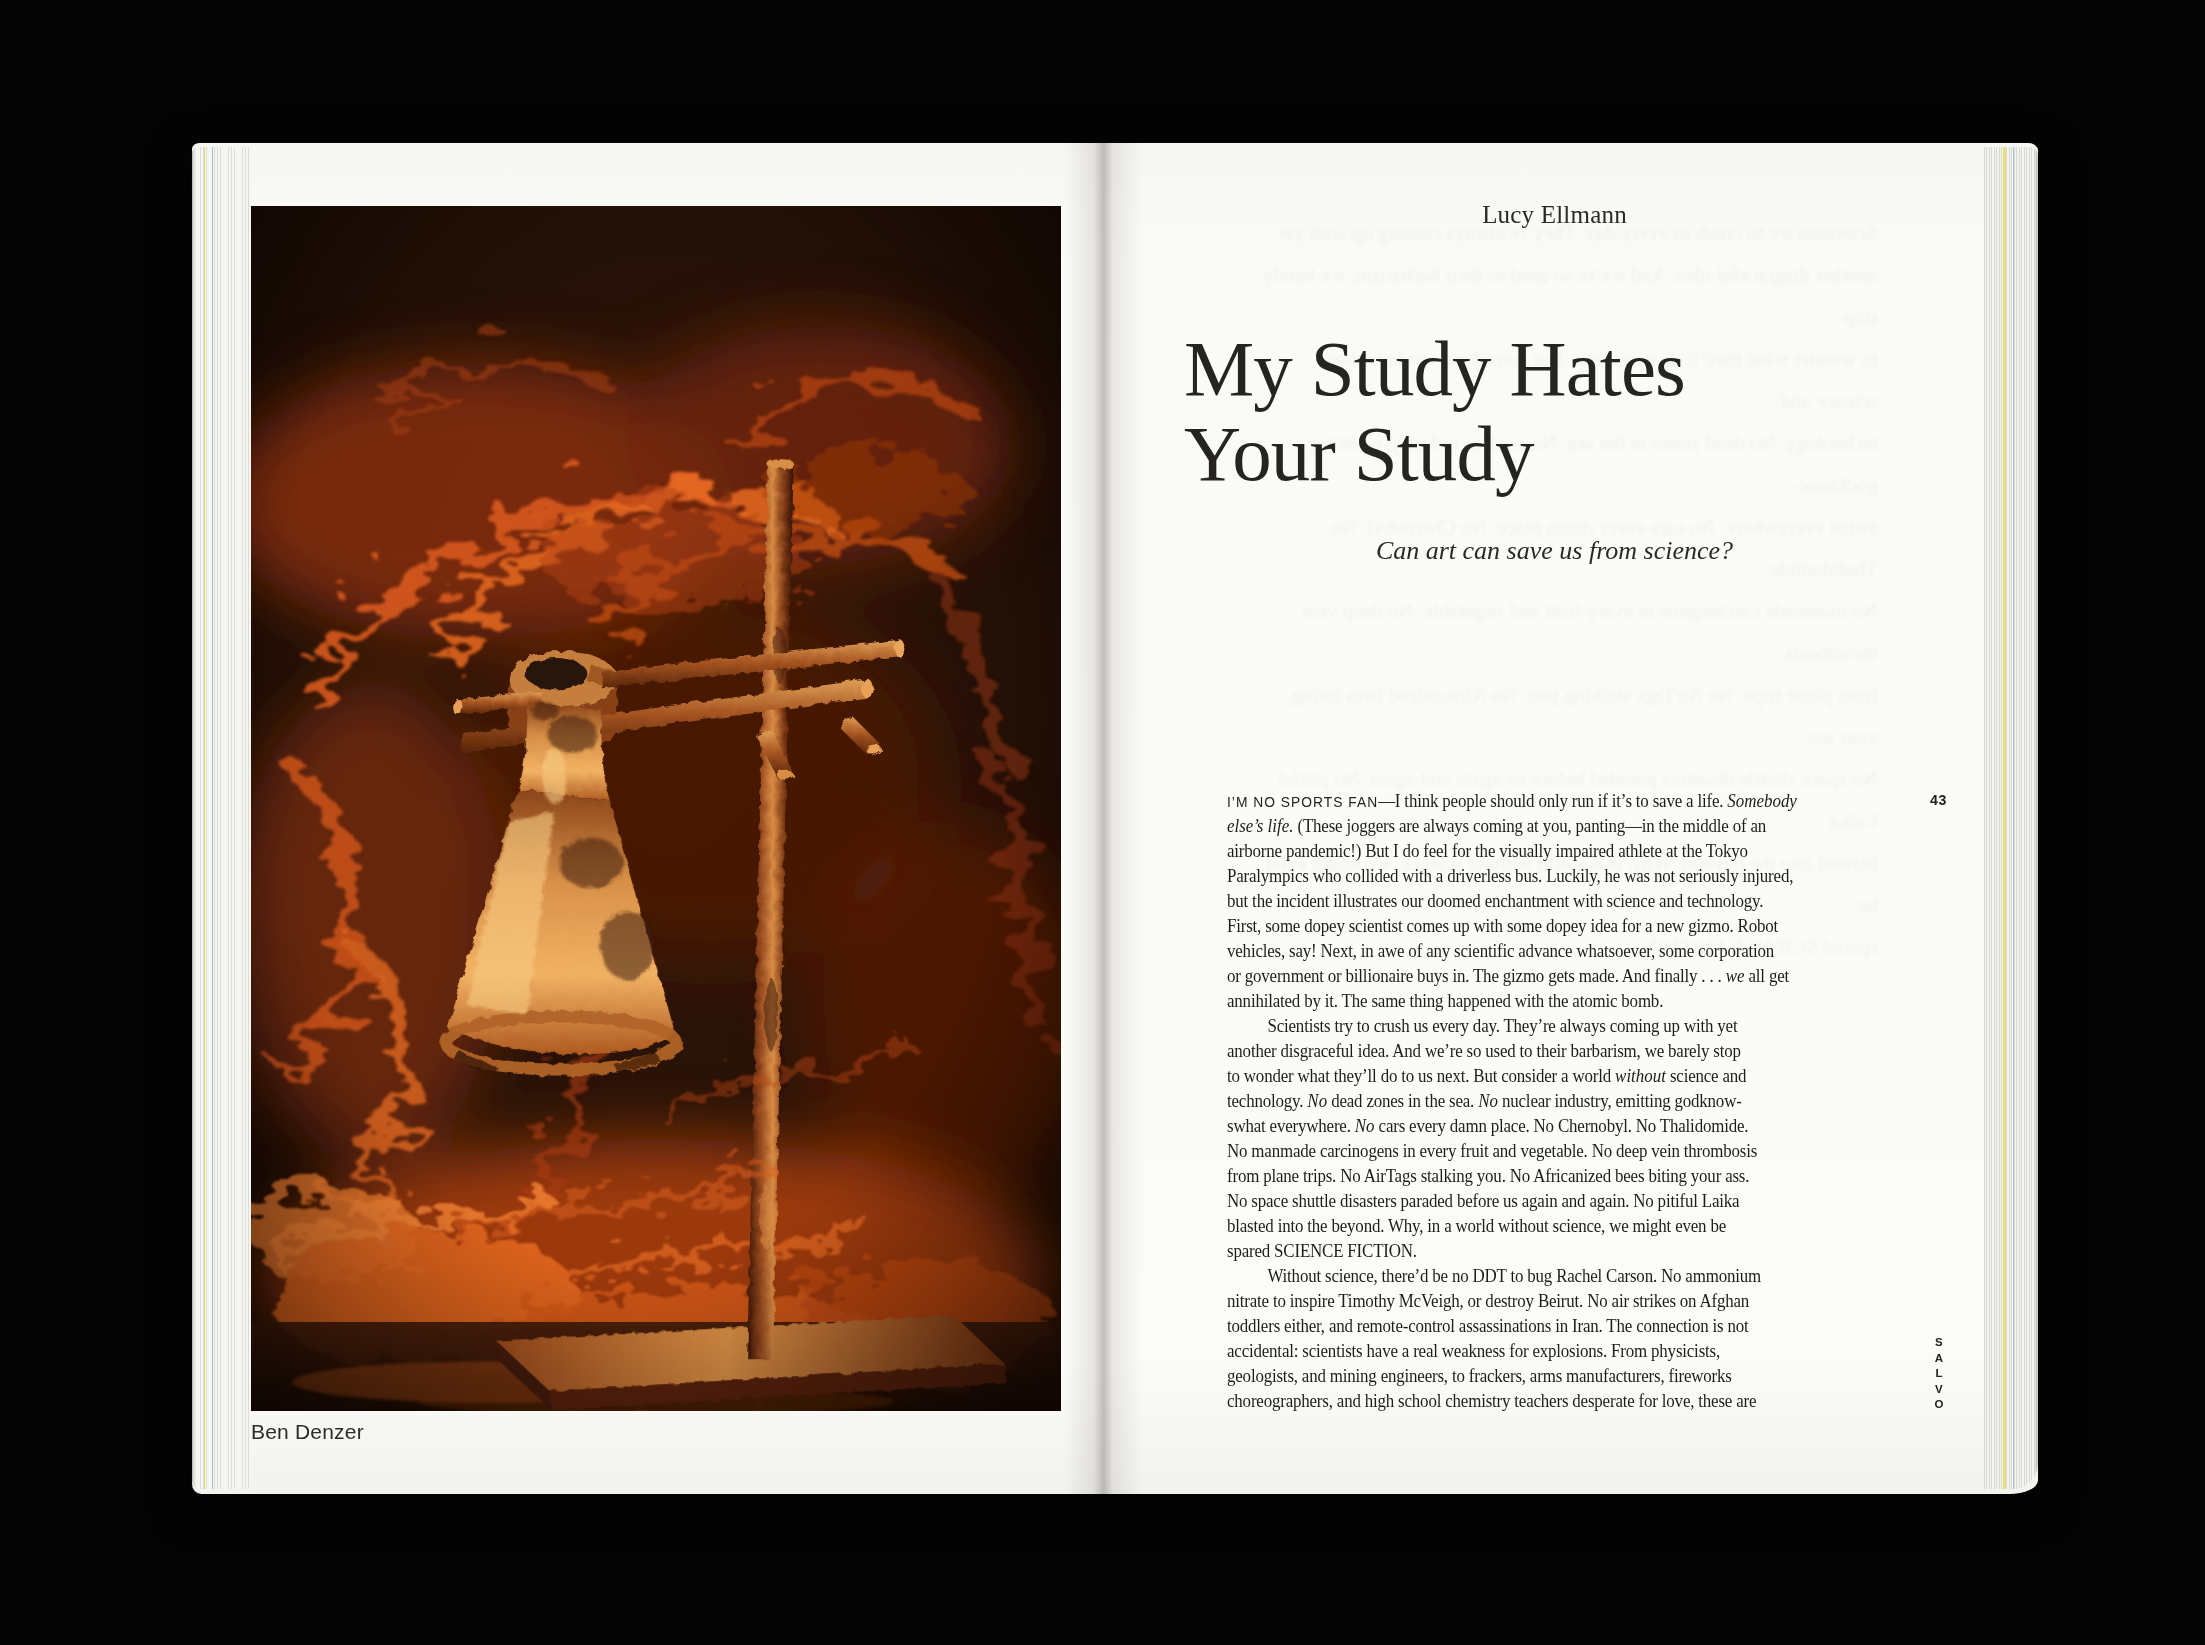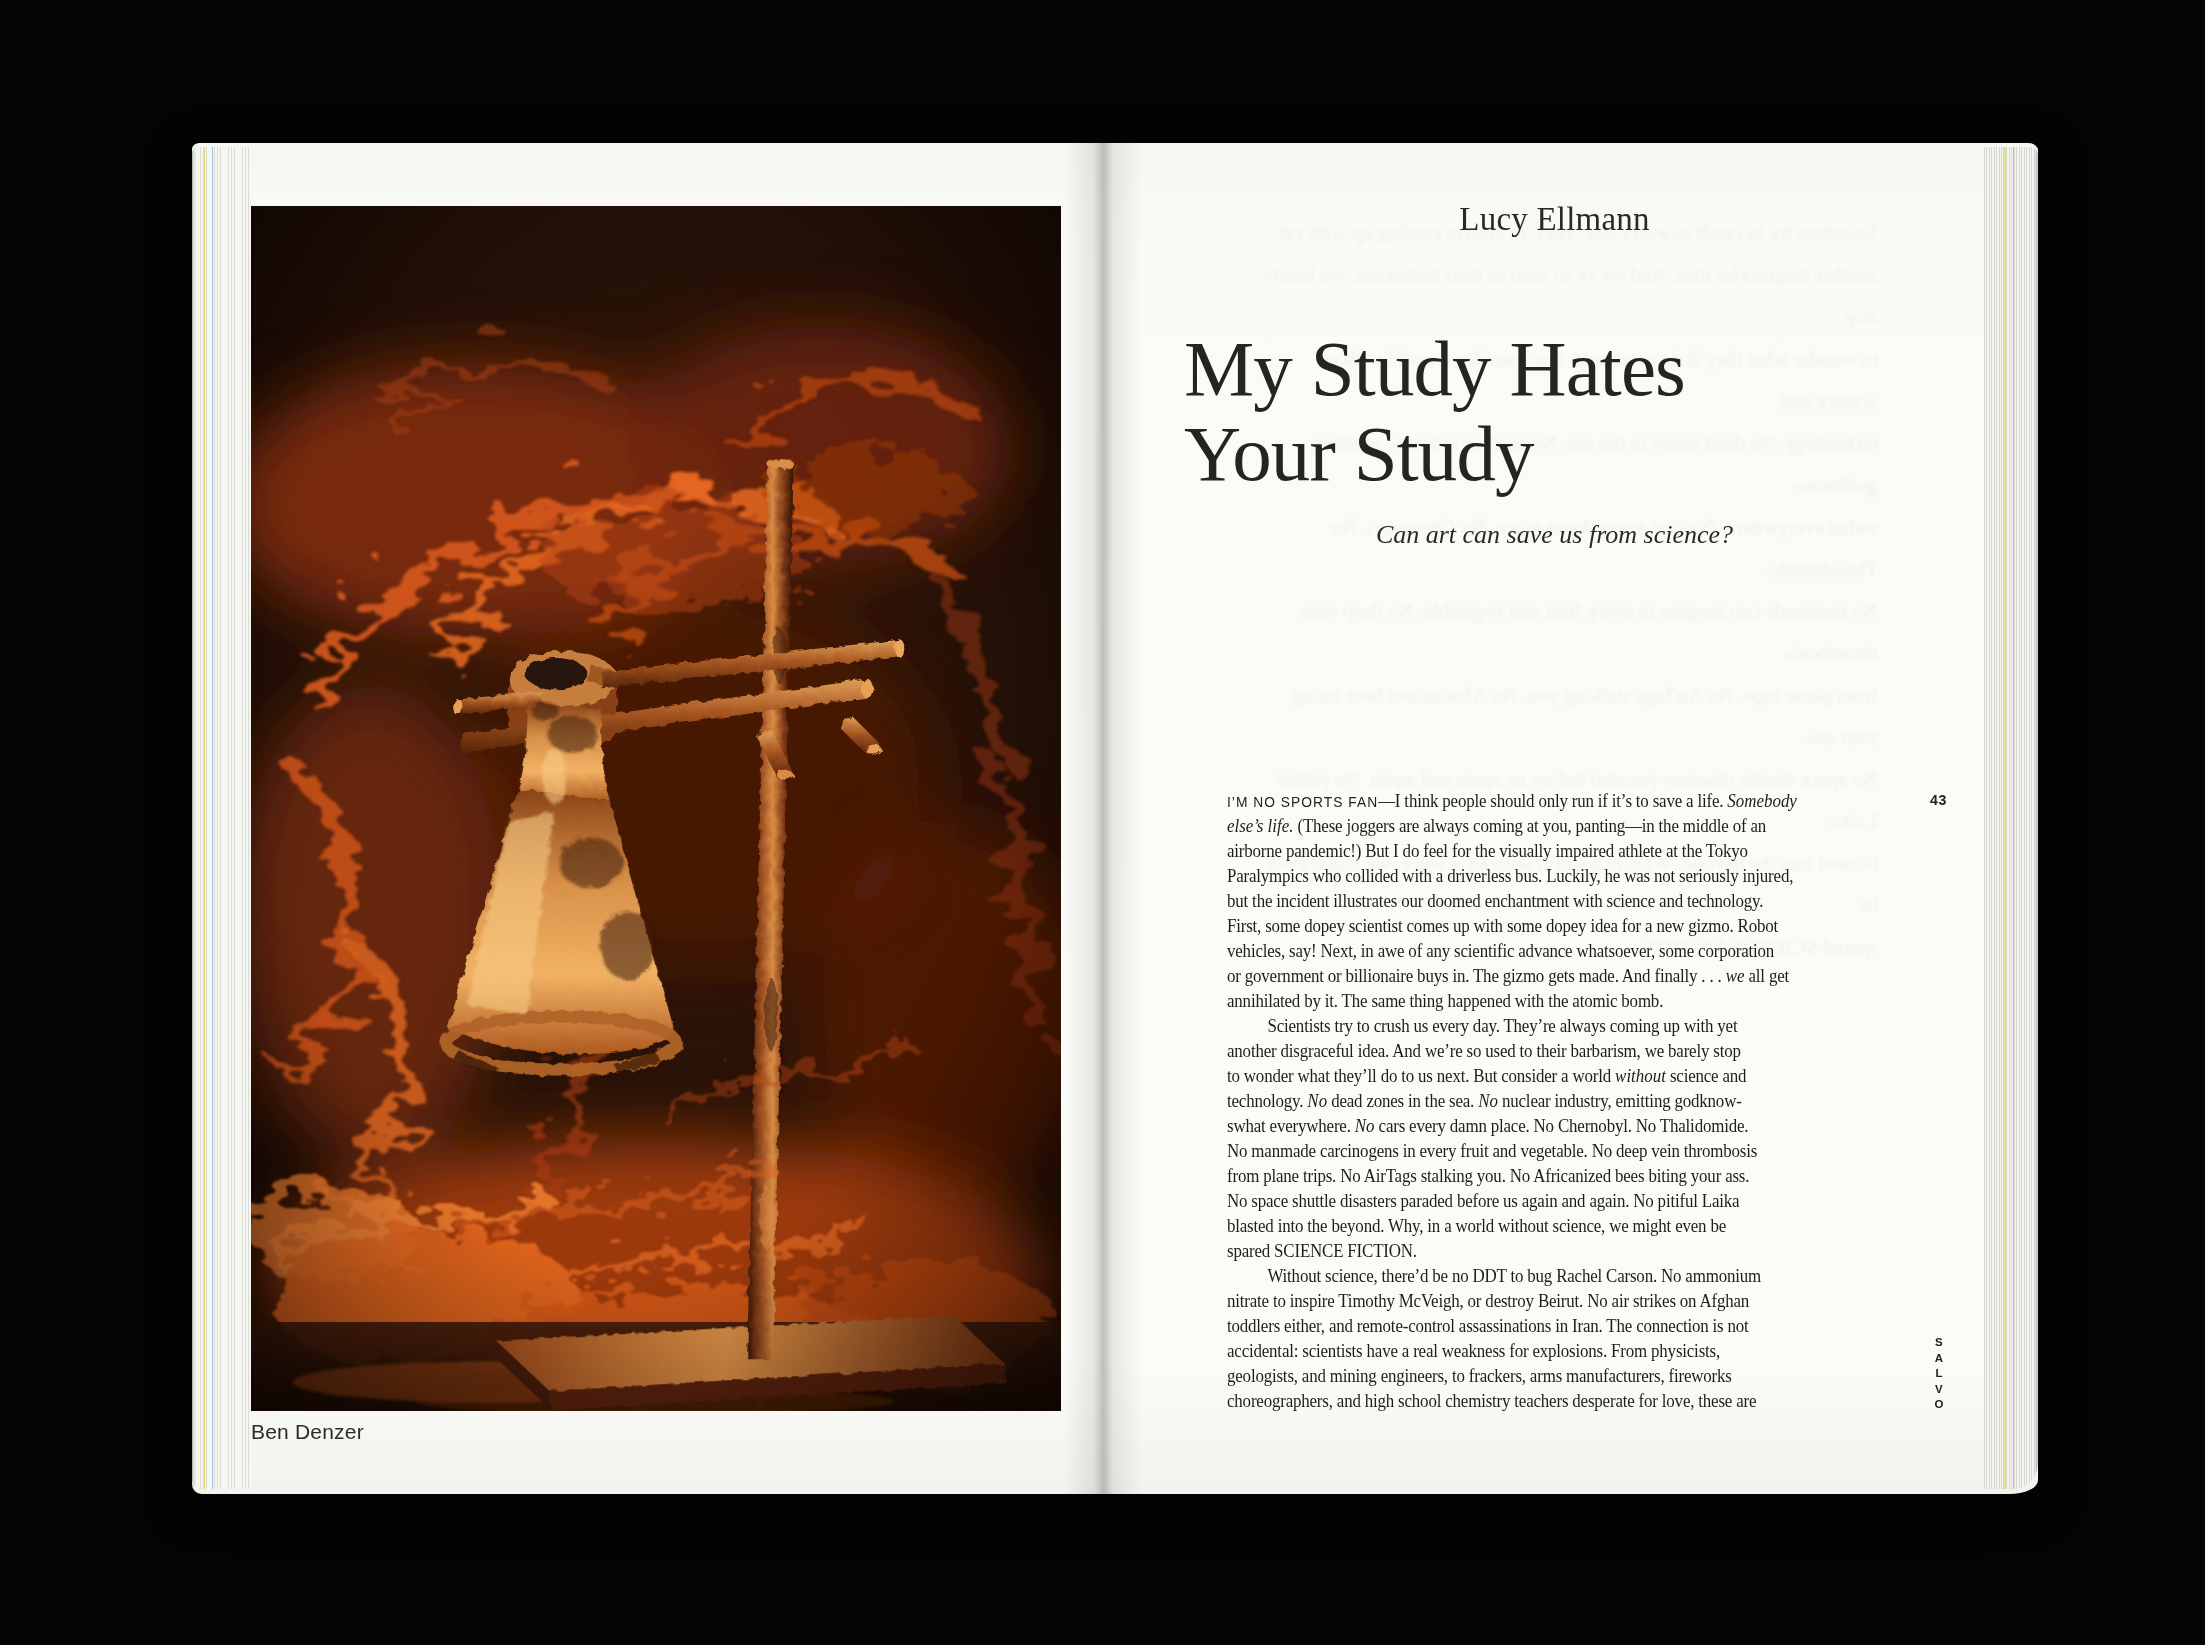"Lucy Ellmann" .author { font-size: 33px -> 25px }
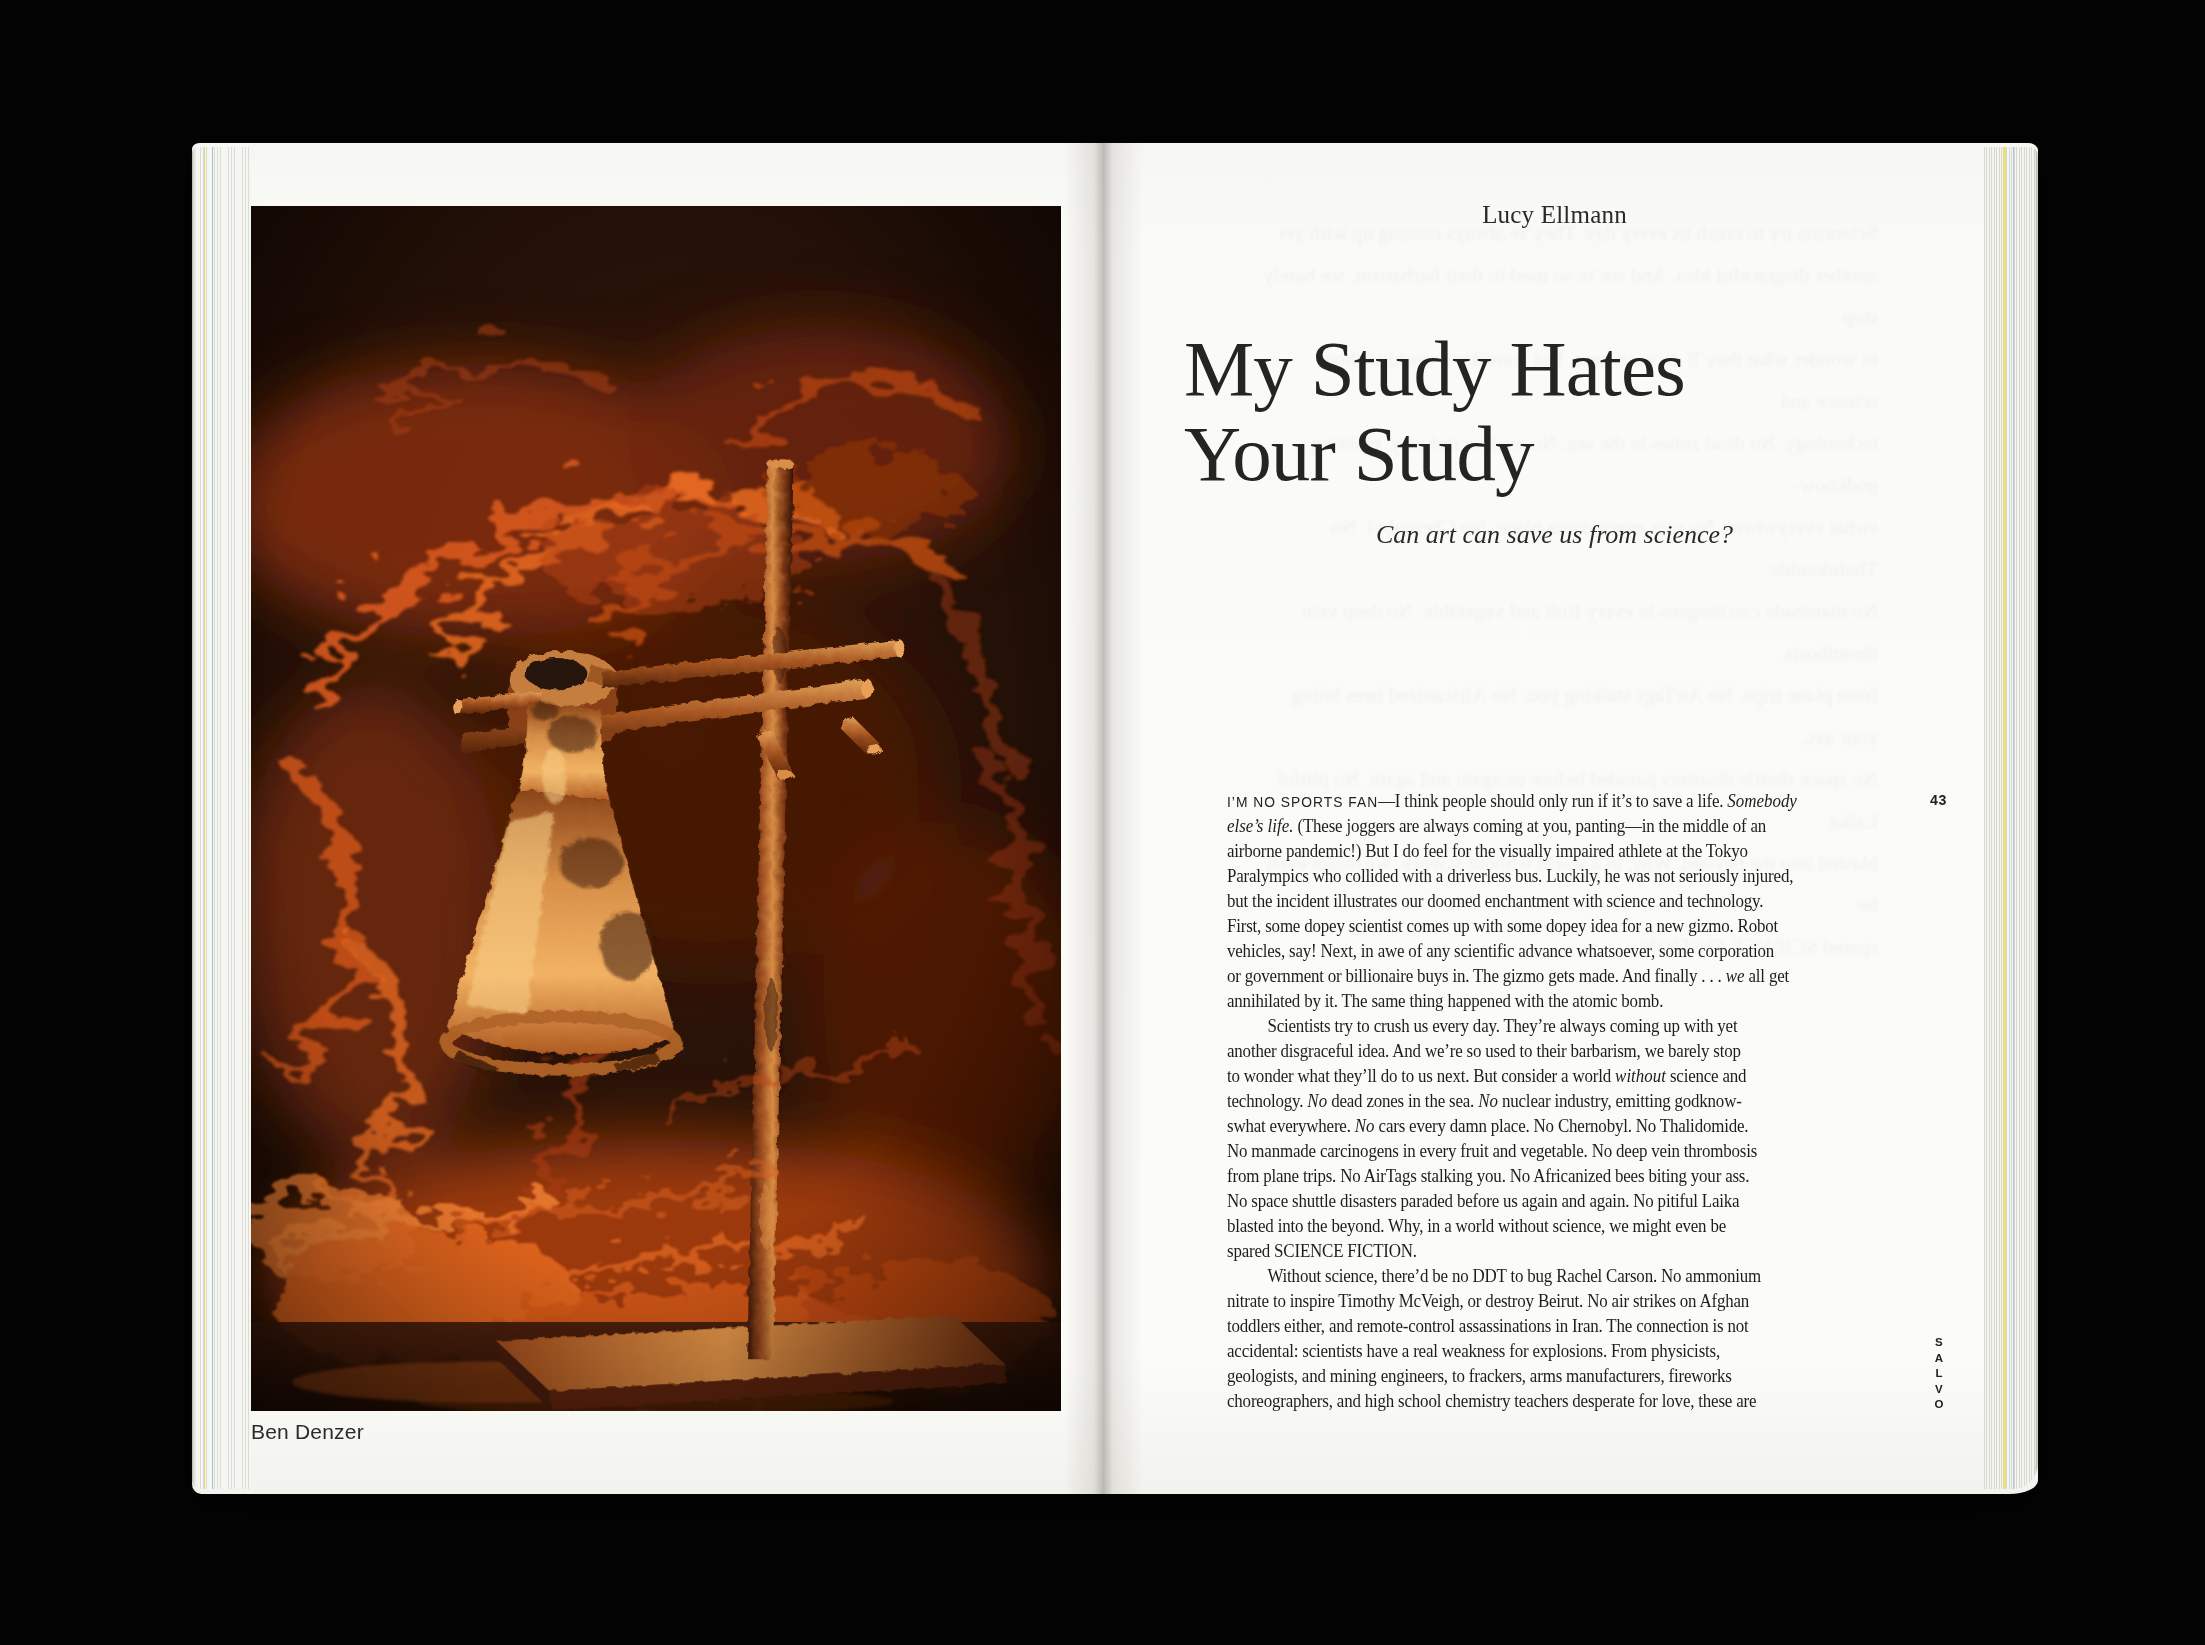"Can art can save us" .subtitle { top: 377px -> 393px }
